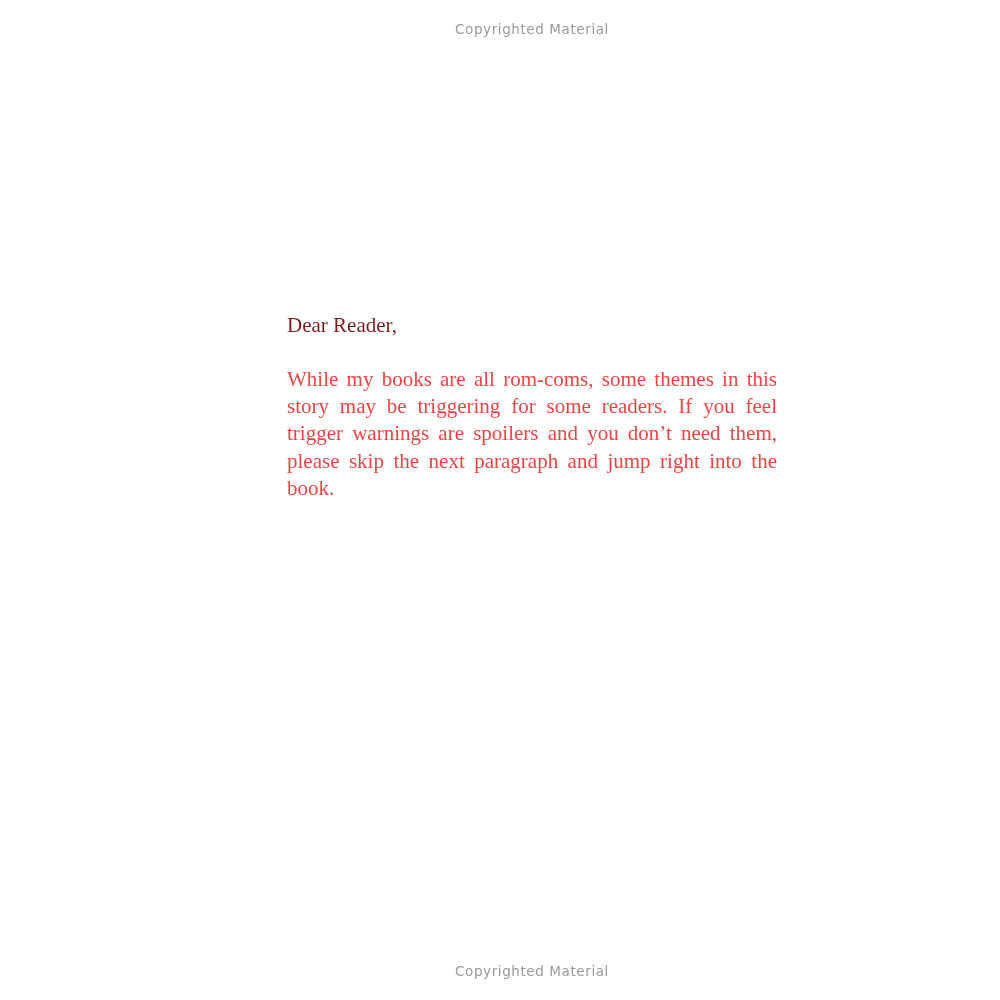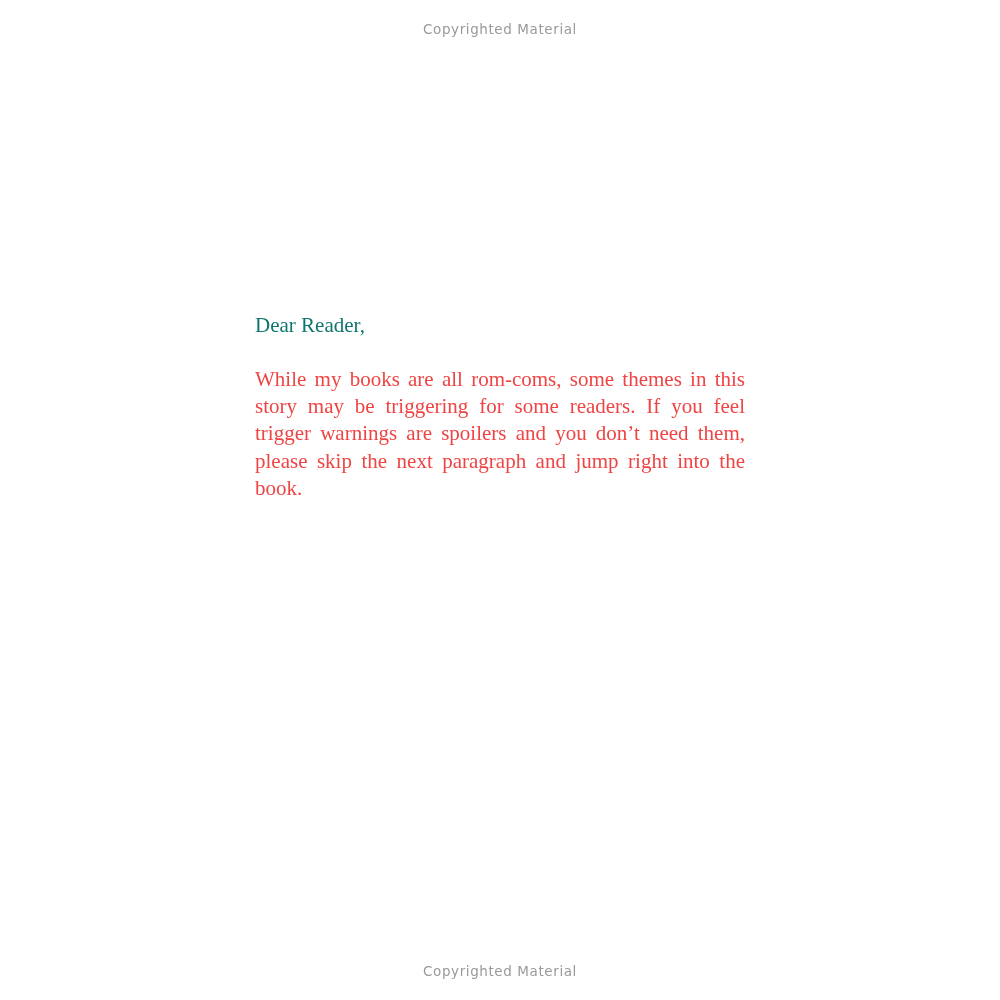"Copyrighted Material" .page { margin-left: none -> 32px }
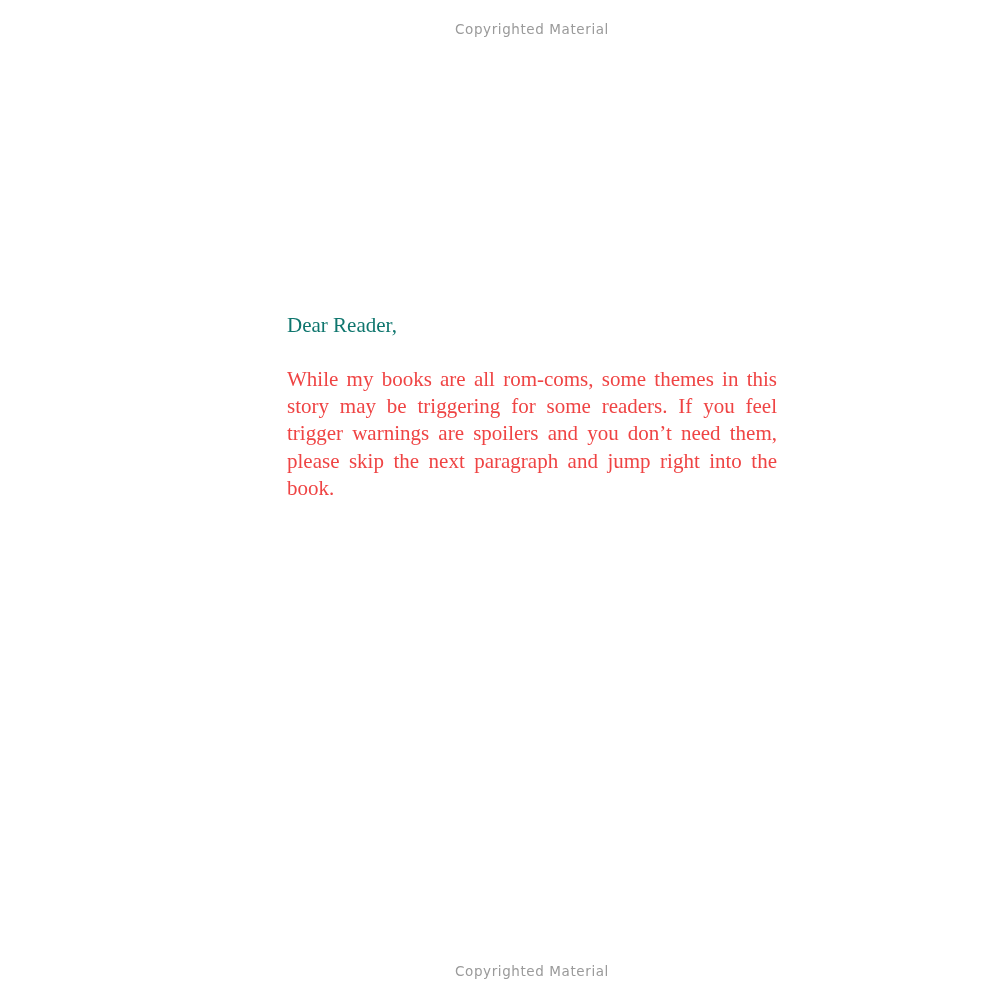"Dear Reader," .salutation { color: #0f766e -> #7f1d1d }
